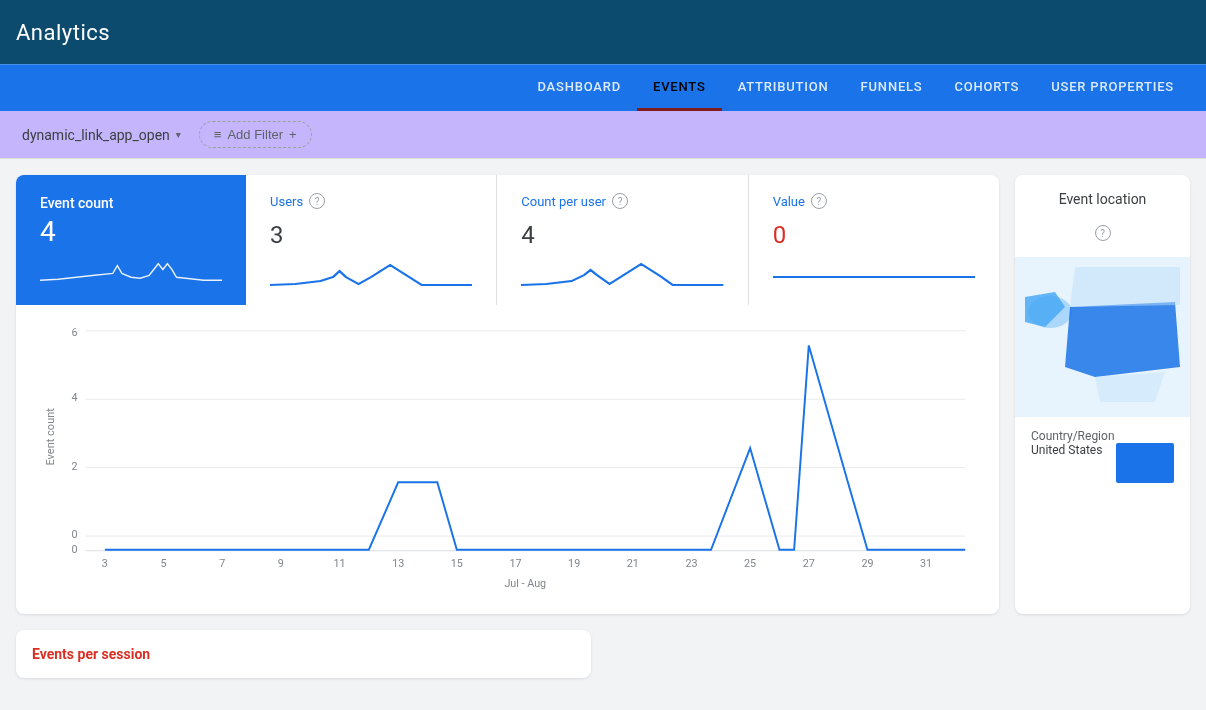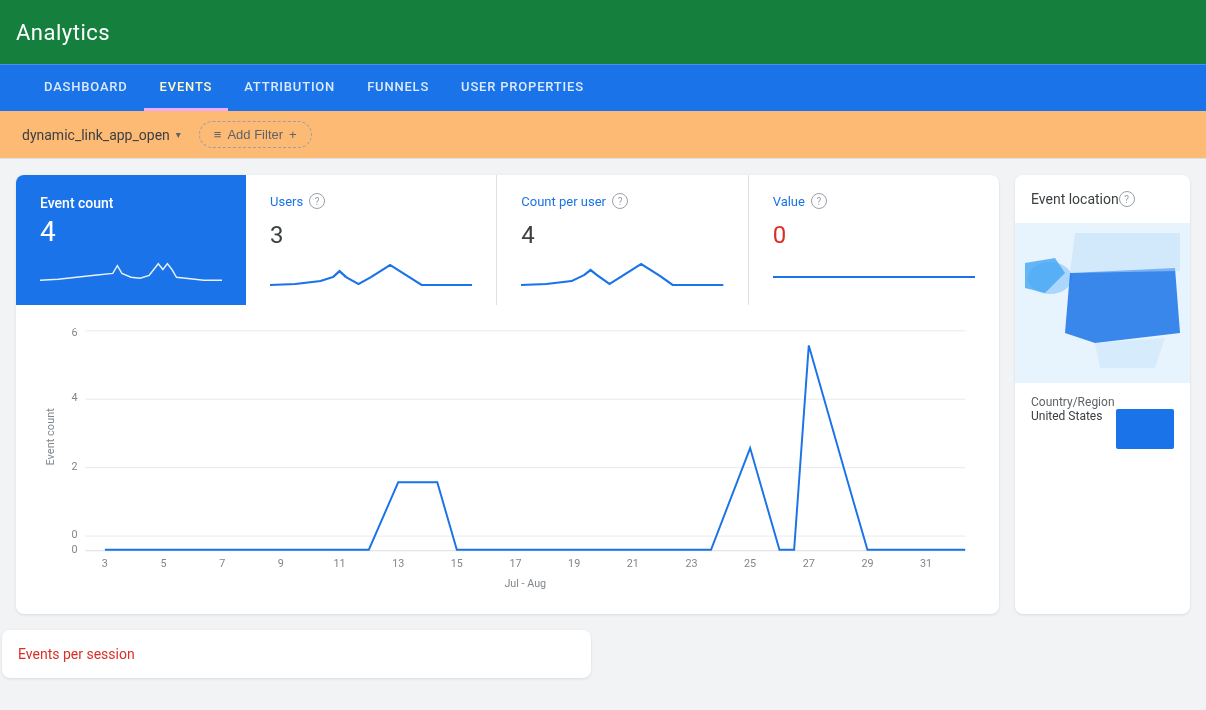"Analytics" .top-bar { background: #15803d -> #0c4a6e }
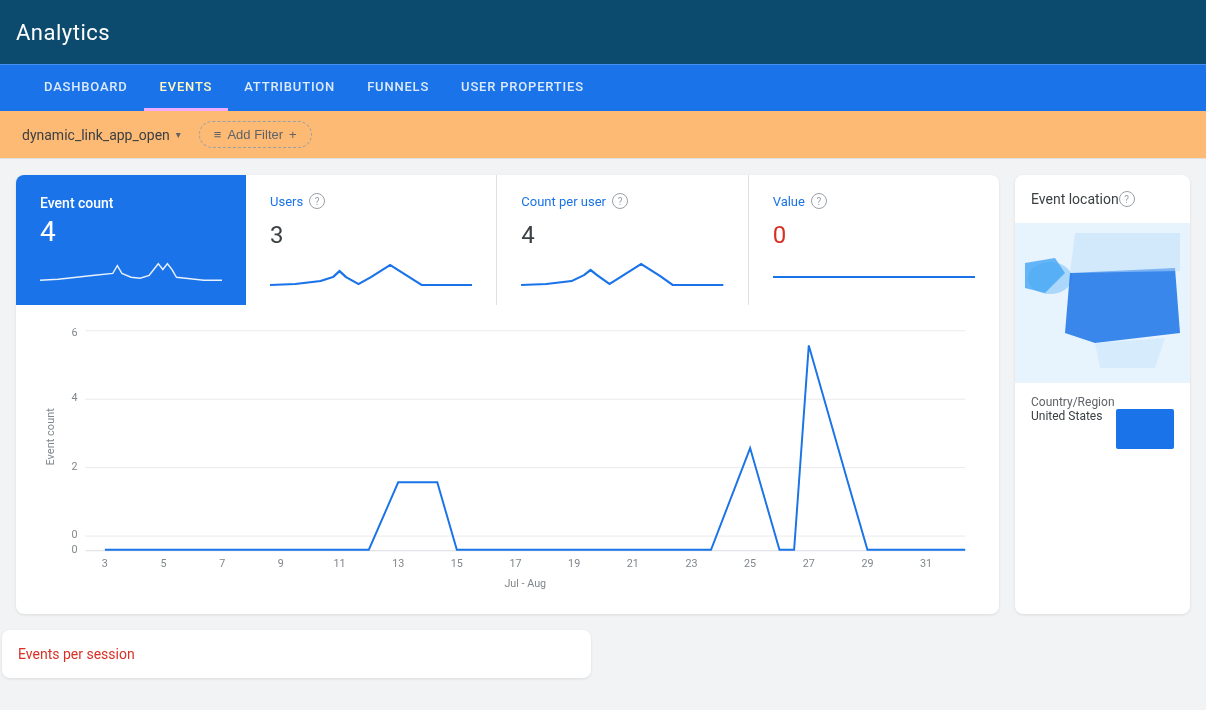"DASHBOARD" .nav-bar { justify-content: none -> flex-end; padding: 0 28px -> 0 16px }
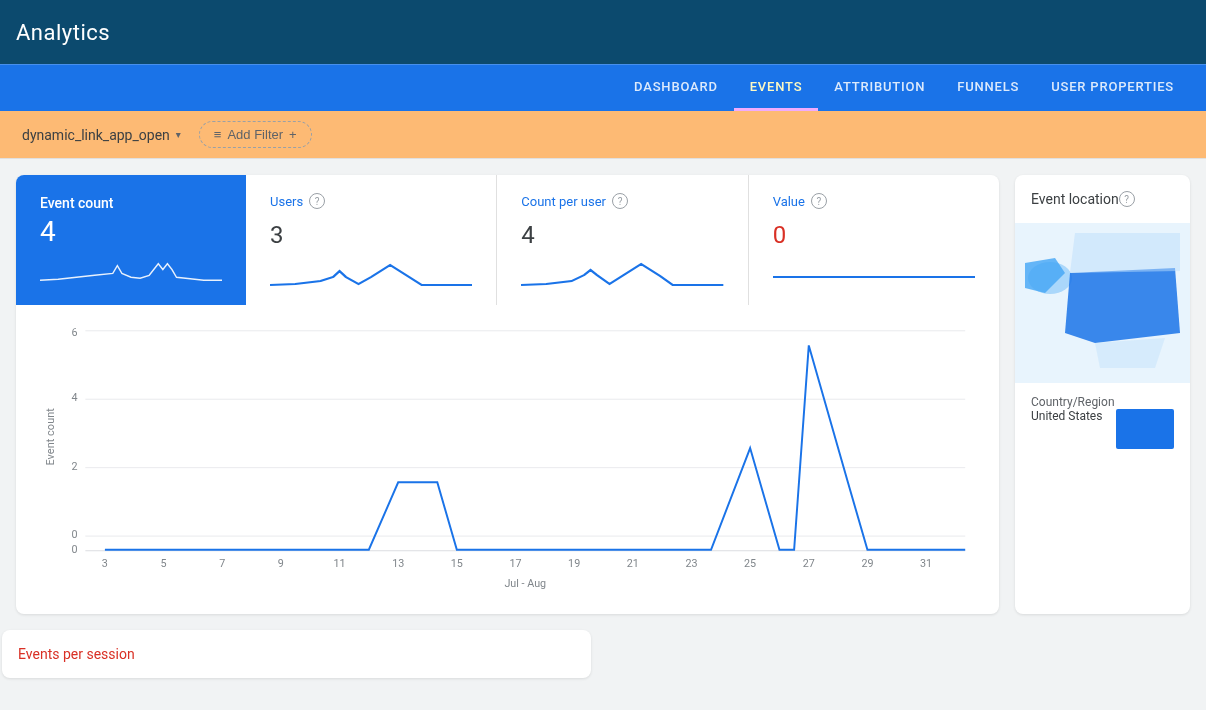"EVENTS" .nav-item.active { border-bottom: 3px solid #f0abfc -> 3px solid #7f1d1d; color: #fef9c3 -> #000000 }
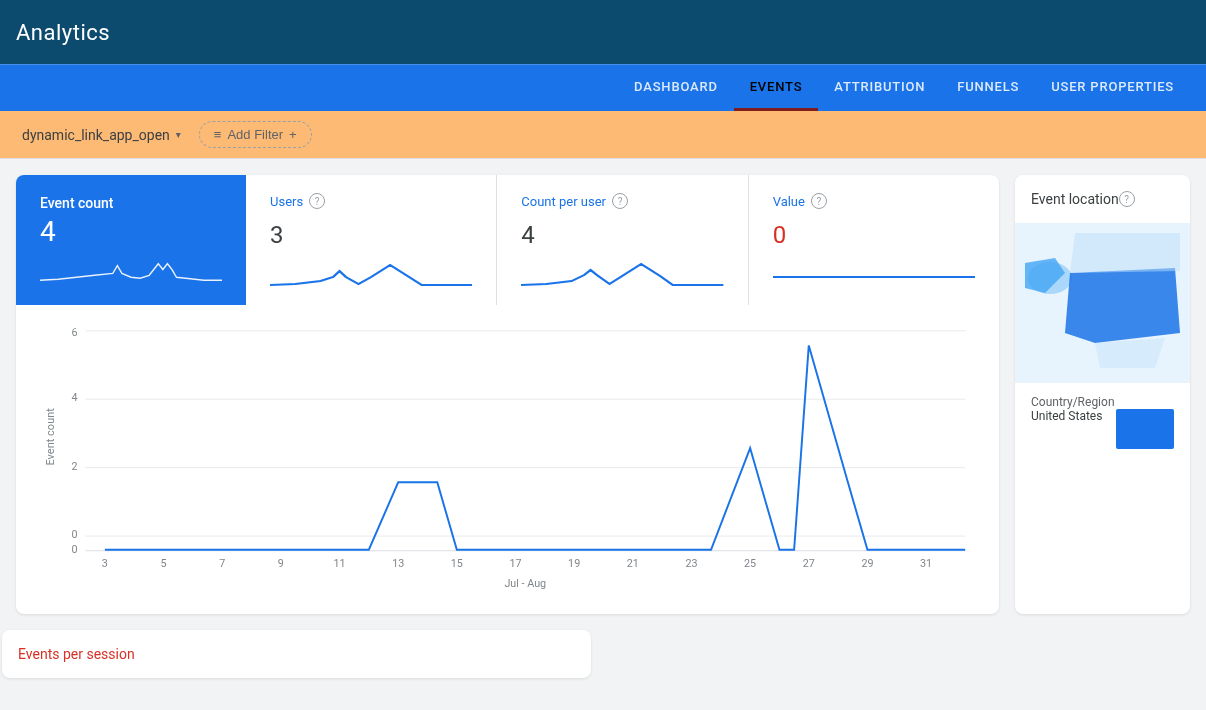"COHORTS" div.nav-item { html: none -> <div>COHORTS</div> }
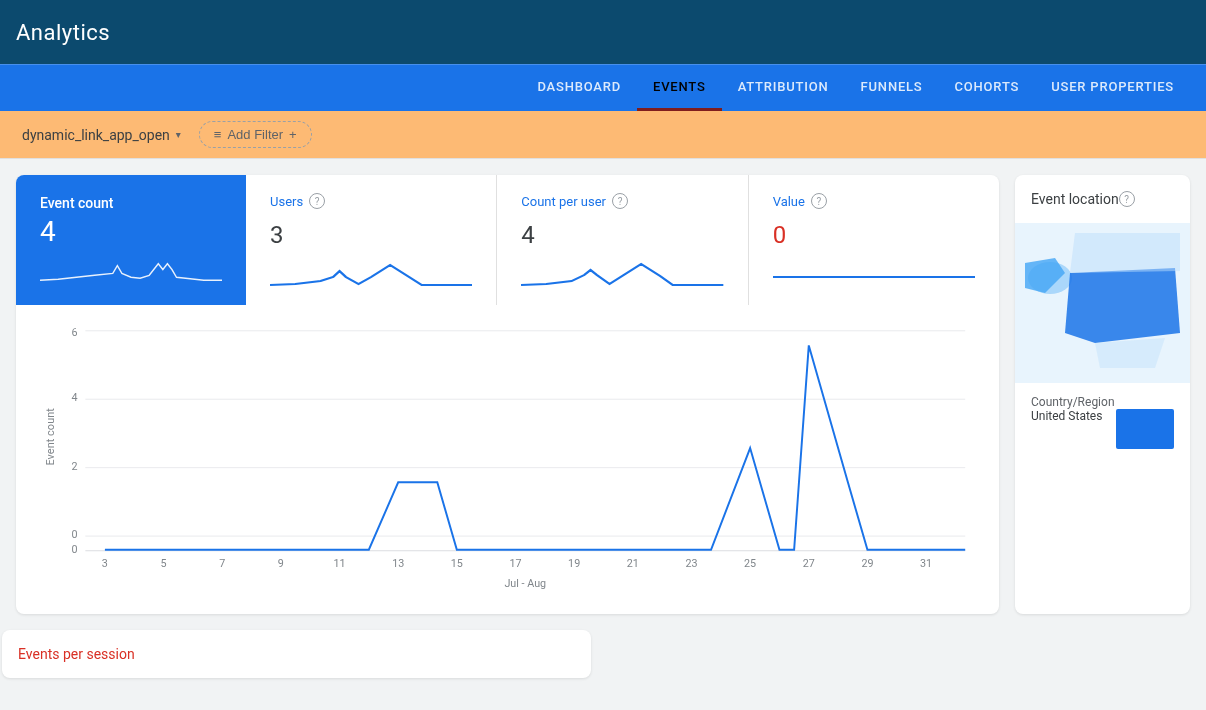"dynamic_link_app_open" .filter-bar { background: #fdba74 -> #c4b5fd }
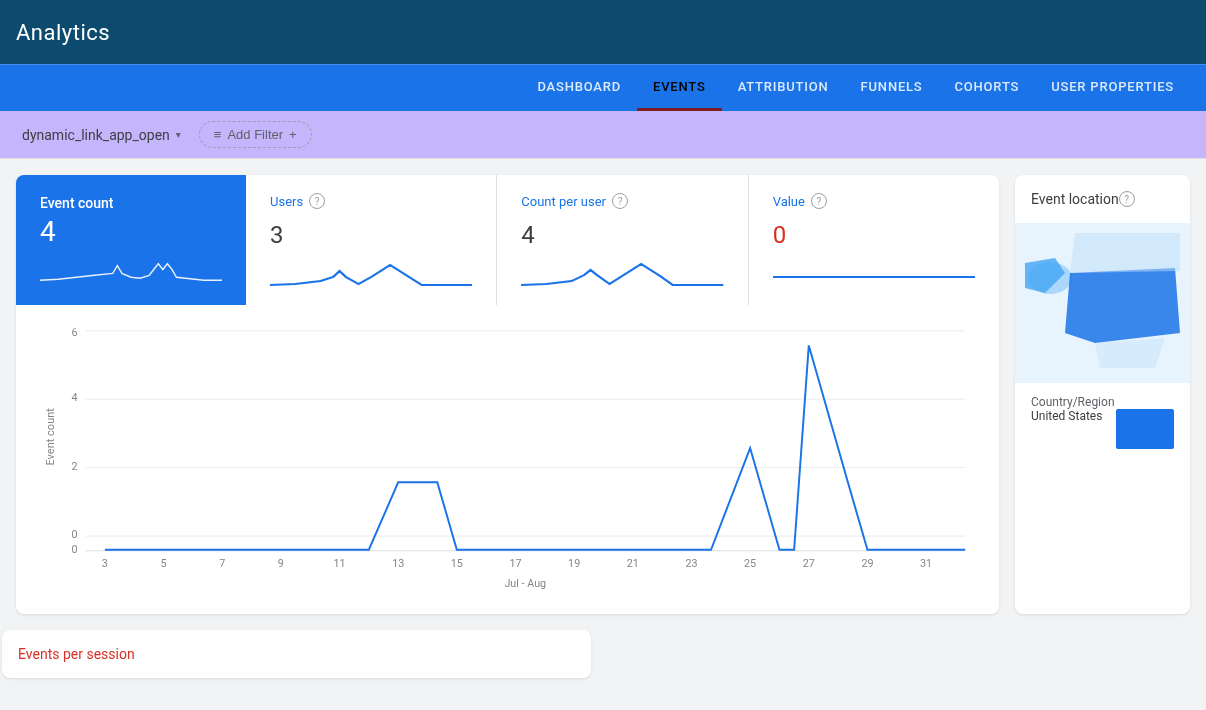"Event location" .right-panel-header { flex-direction: none -> column; gap: 0 -> 18px }
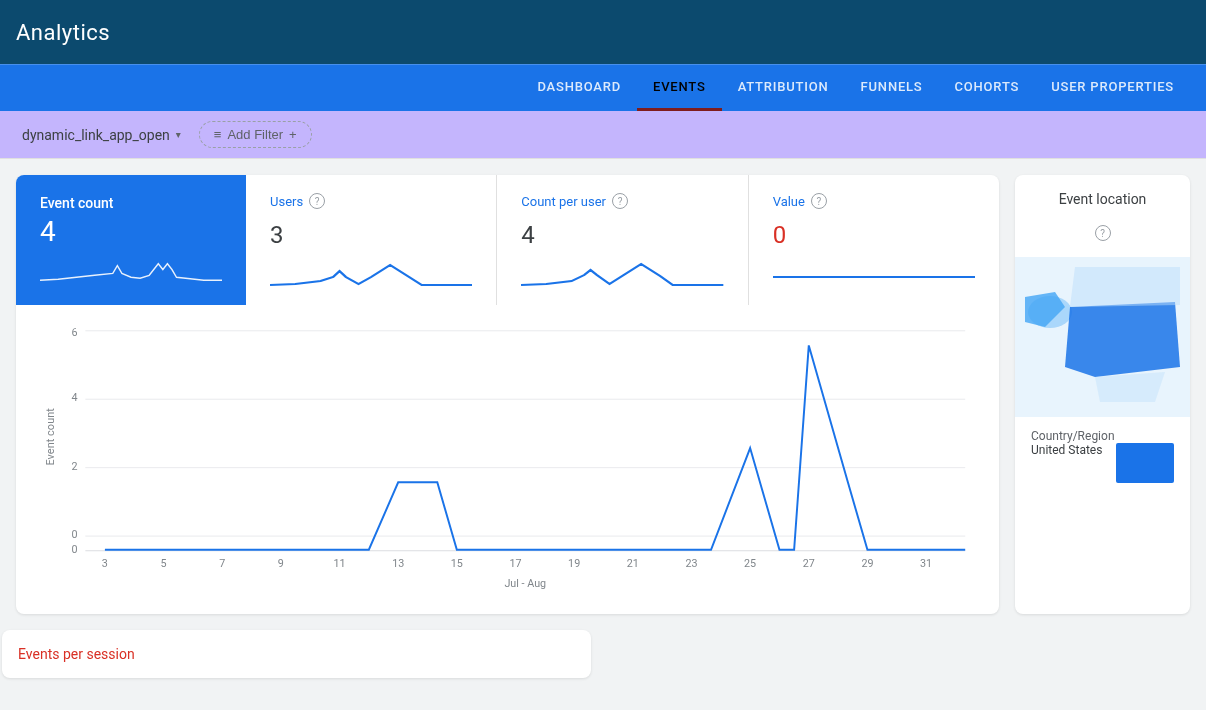"Events per session" .bottom-section { font-weight: none -> bold; padding: 0 2px 16px -> 0 16px 16px }
